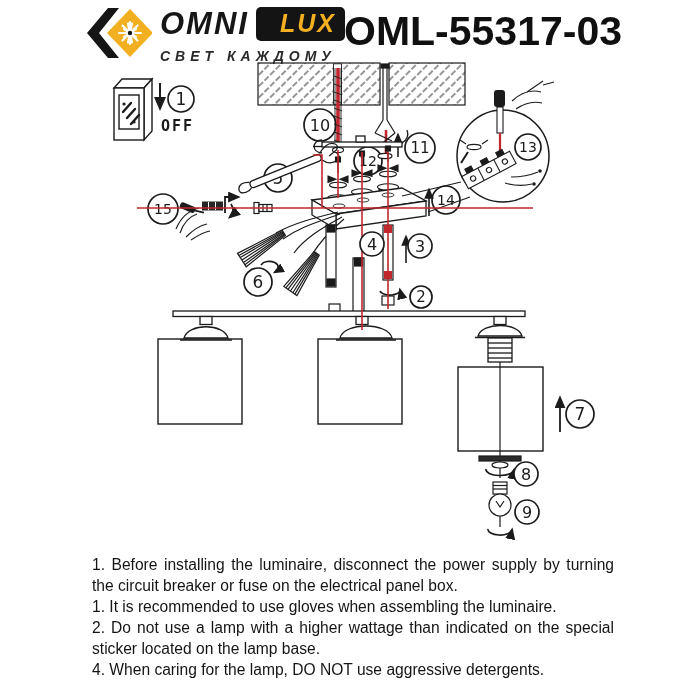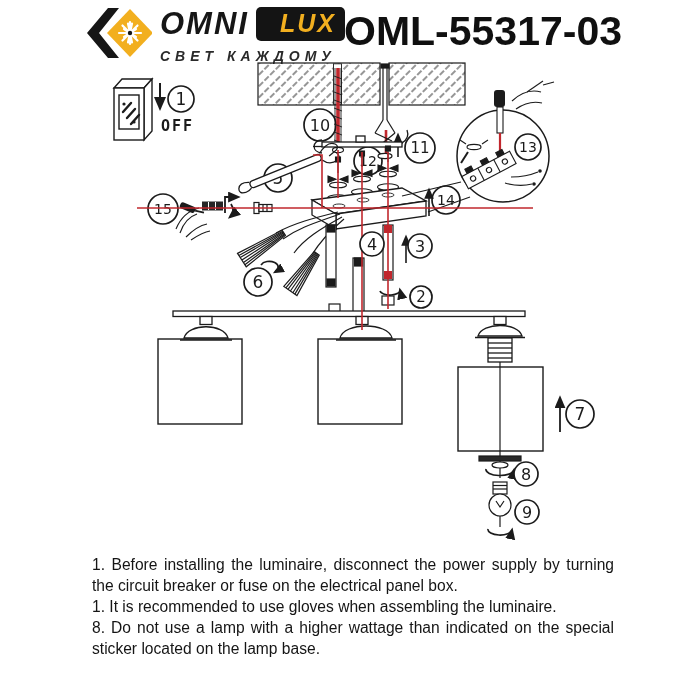"8. Do not use a" p { text: 8 -> 2 }
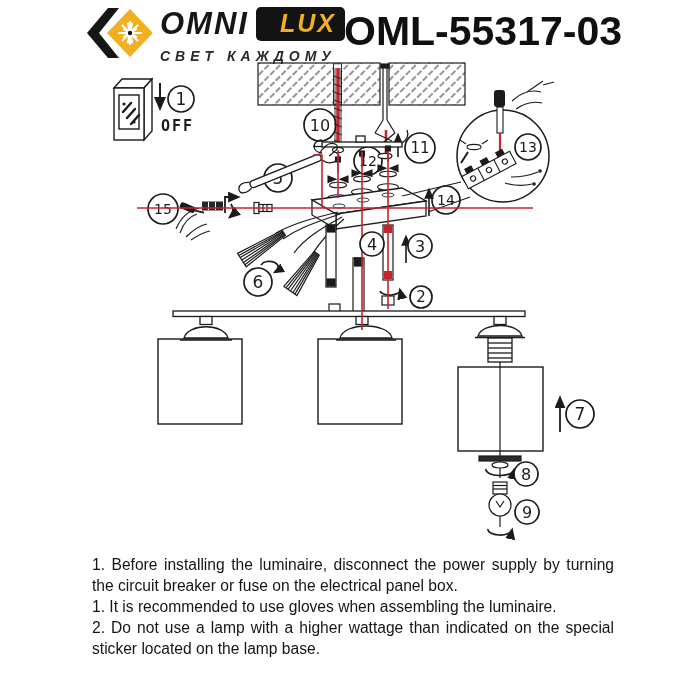"4. When caring for the" p { html: none -> <p>4. When caring for the lamp, DO NOT use aggressive detergents.</p> }
